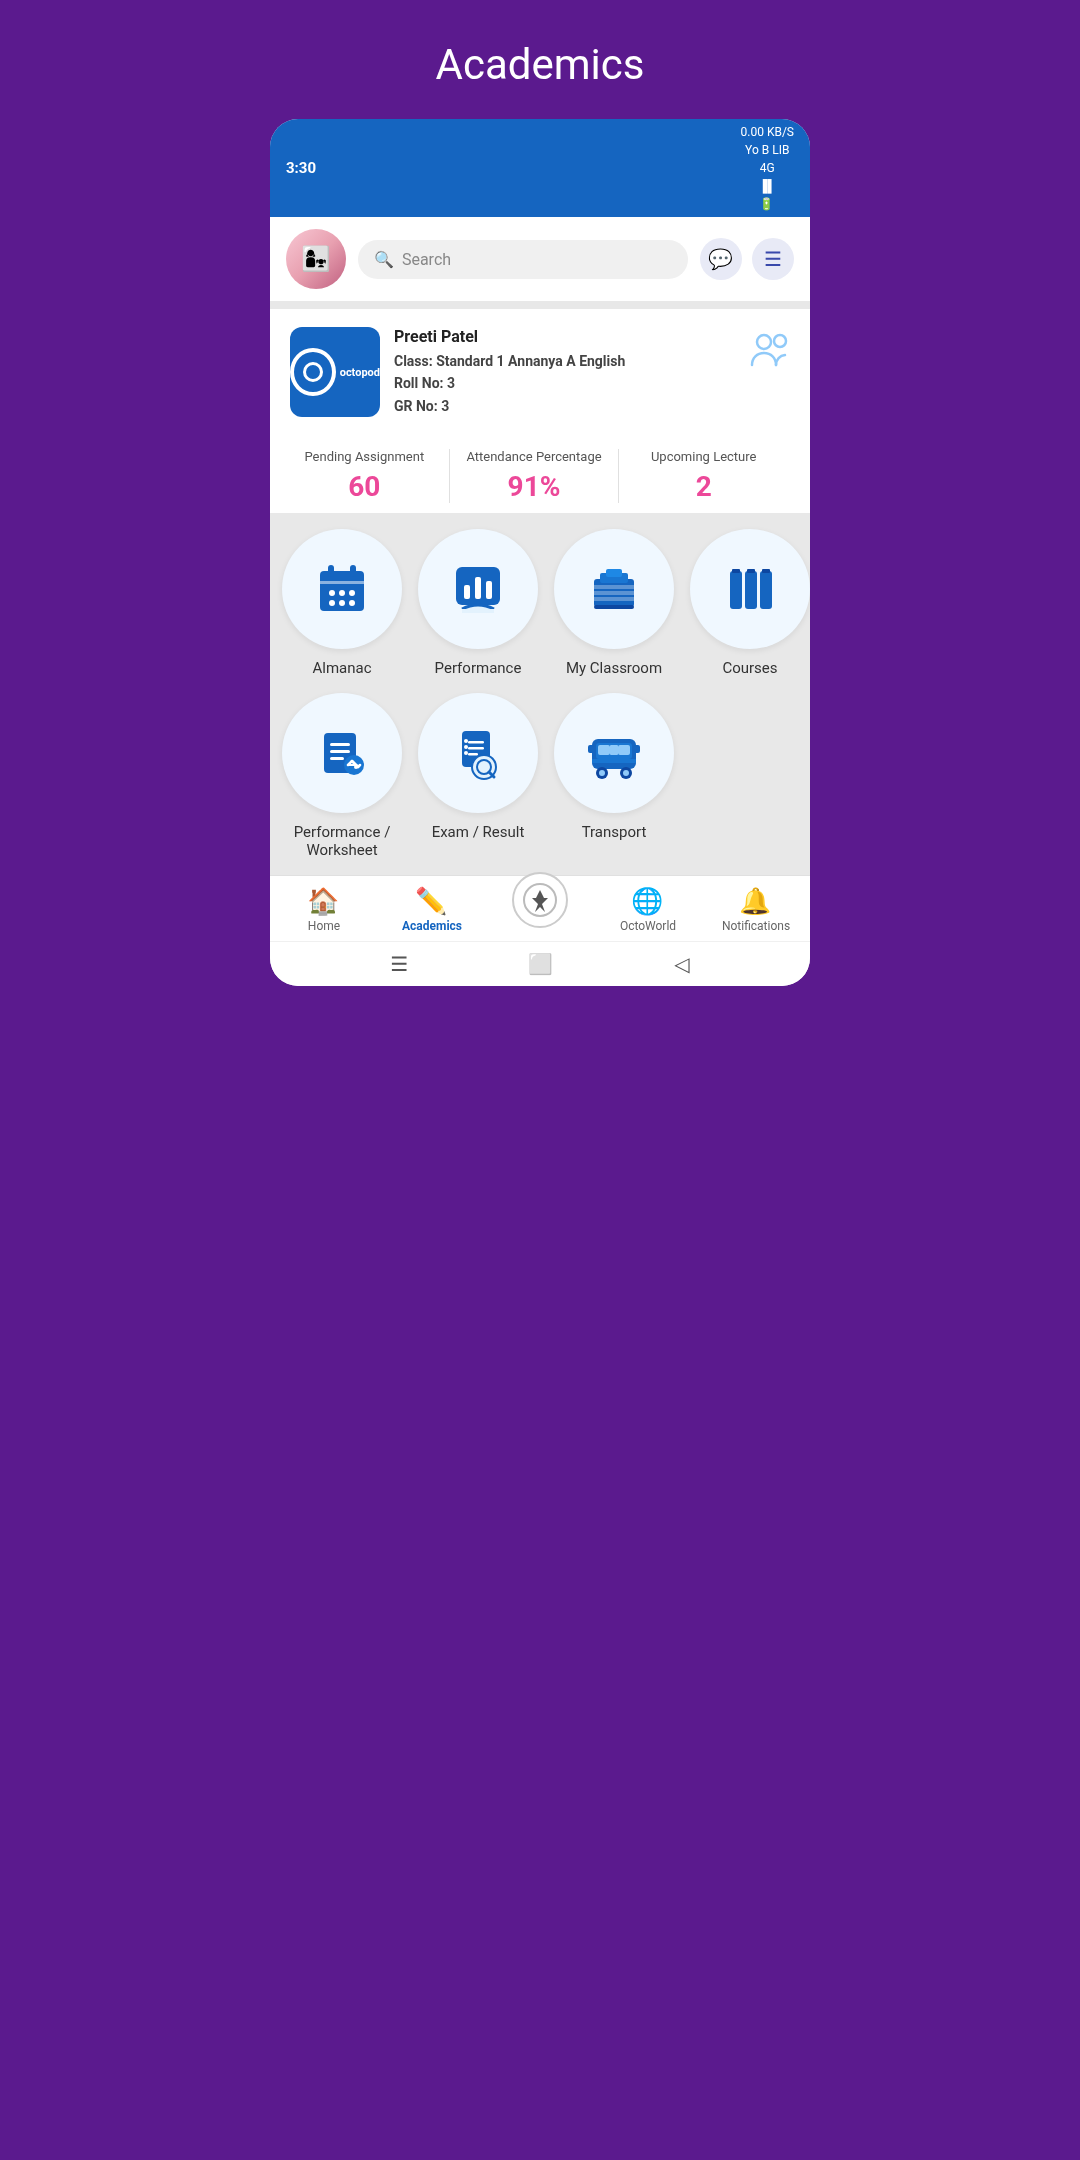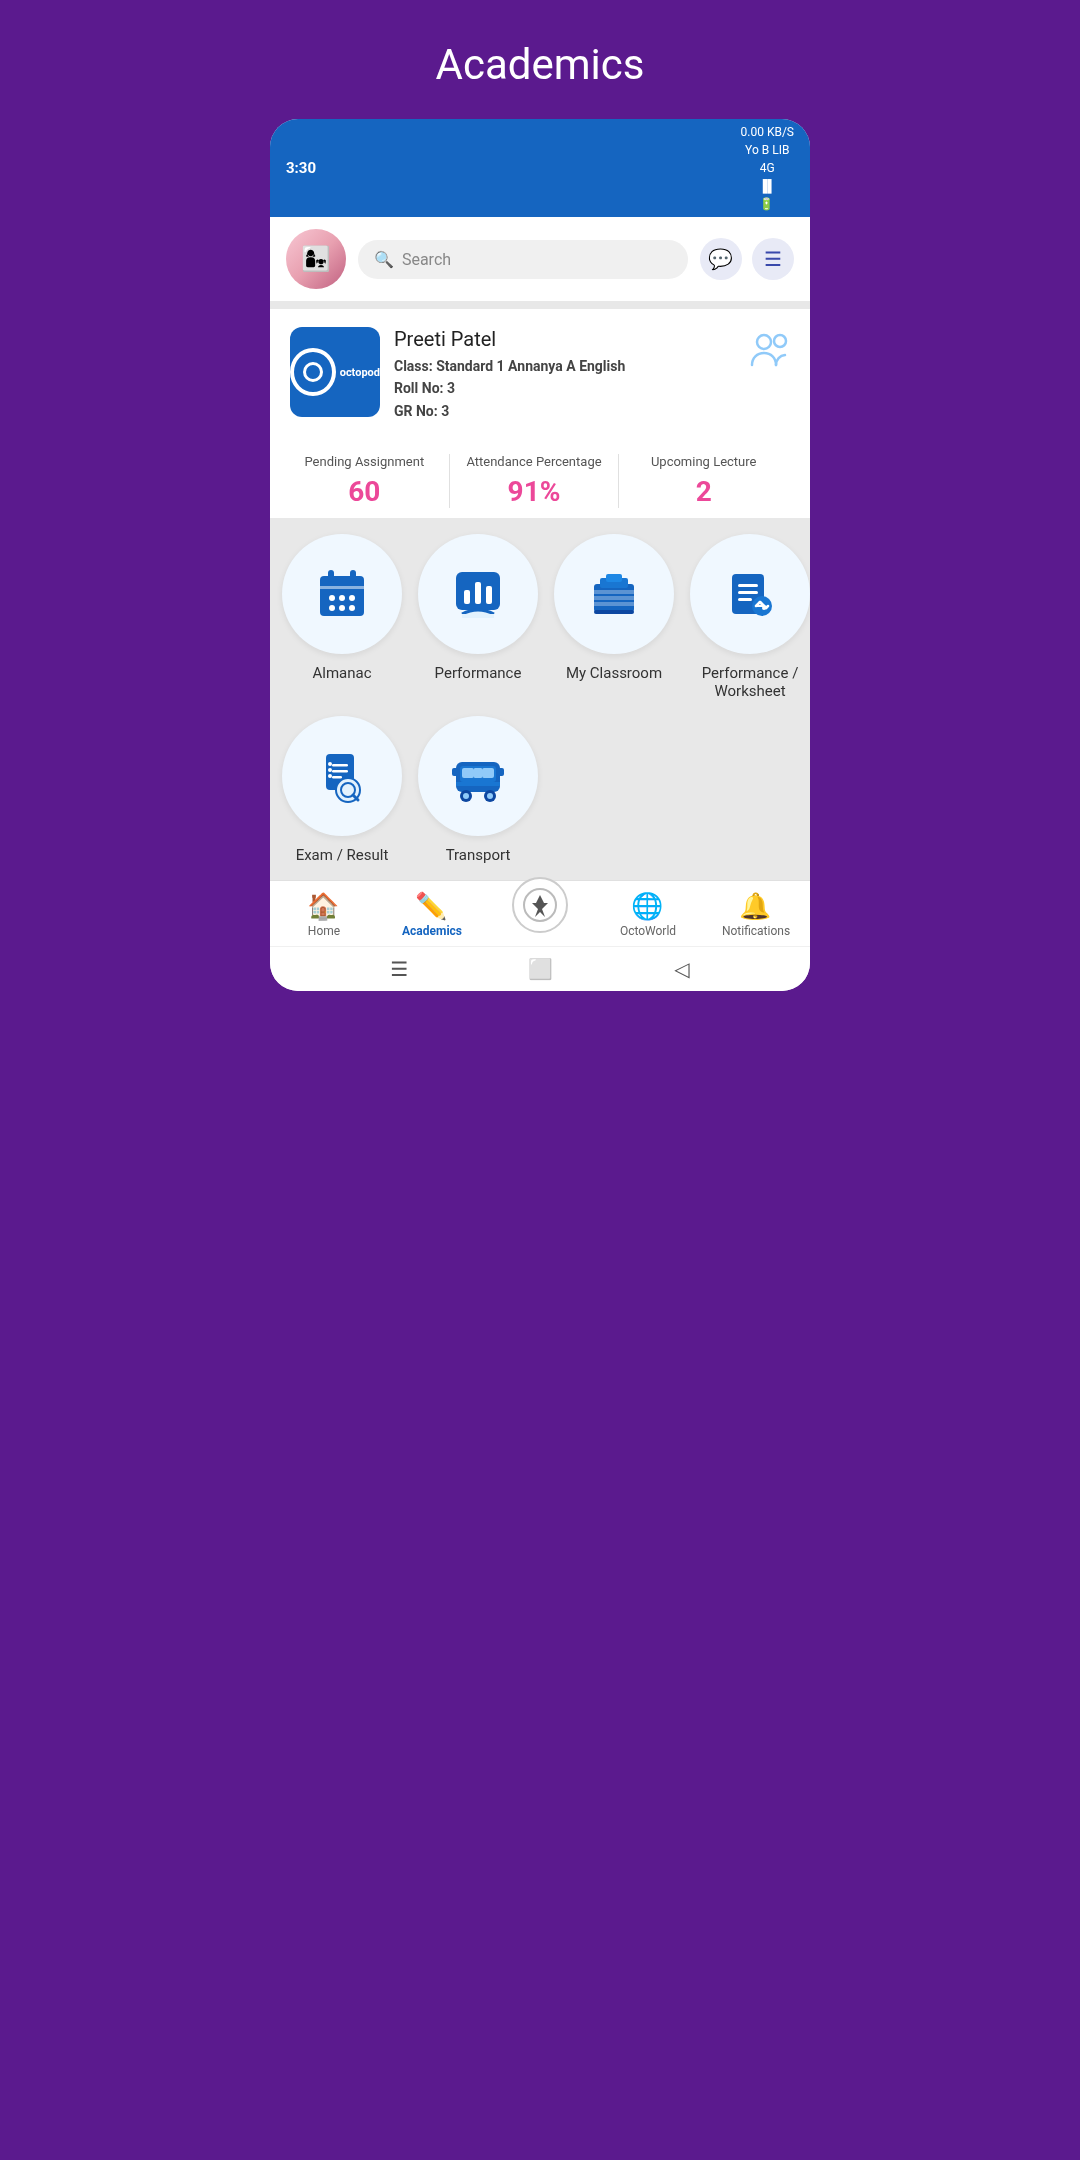"Preeti Patel" .profile-name { font-size: 20px -> 16px; font-weight: normal -> bold }
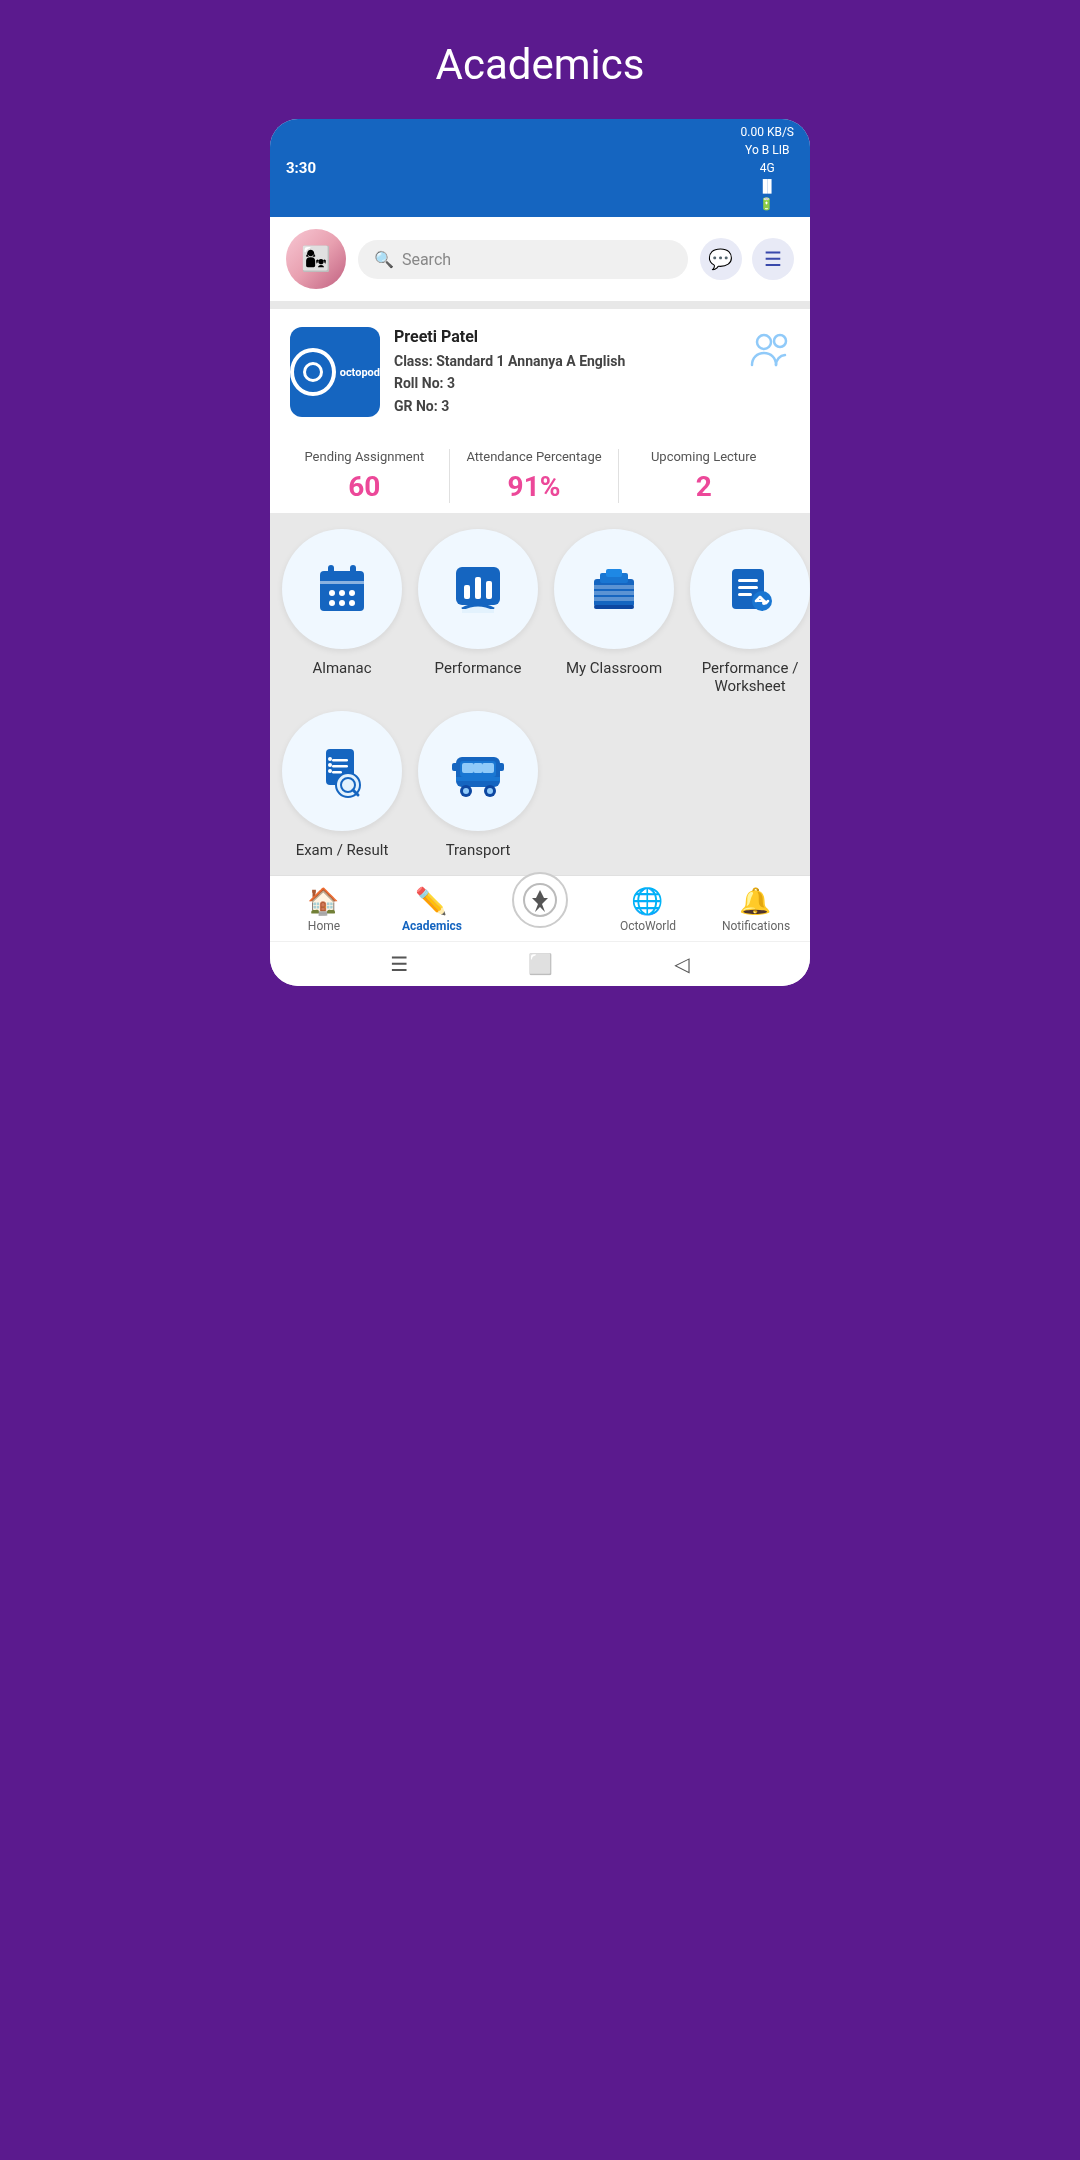"Courses" div.grid-item { html: none -> <div> <div> <svg> <rect></rect> <rect></rect> <rect></rect> <rect></rect> <rect></rect> <rect></rect> </svg> </div> <span>Courses</span> </div> }
